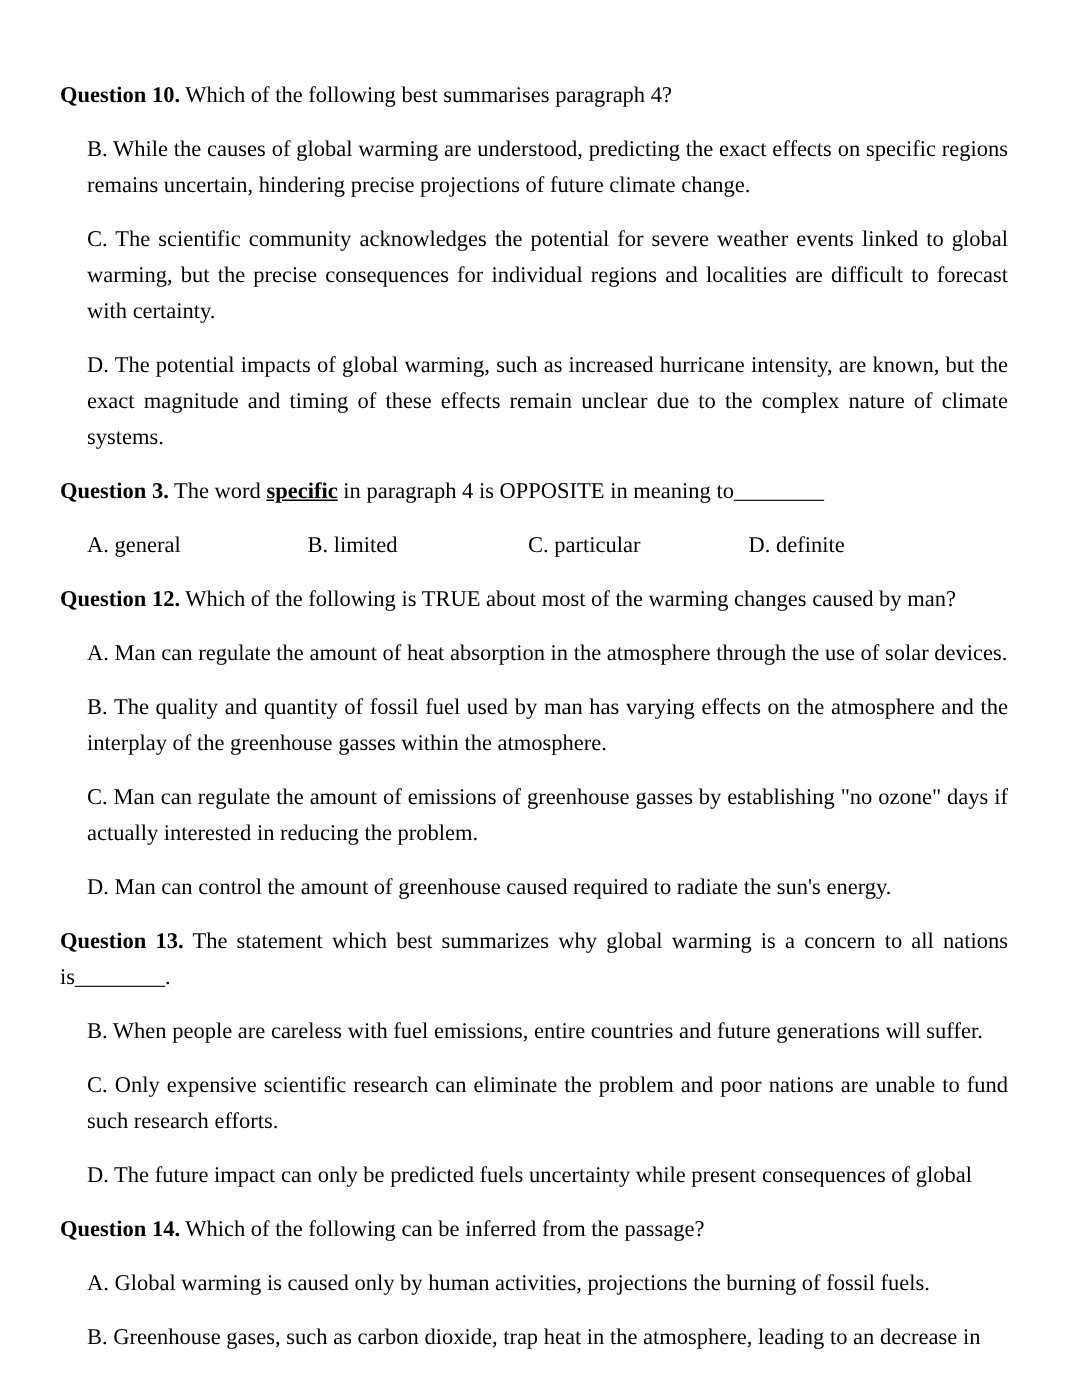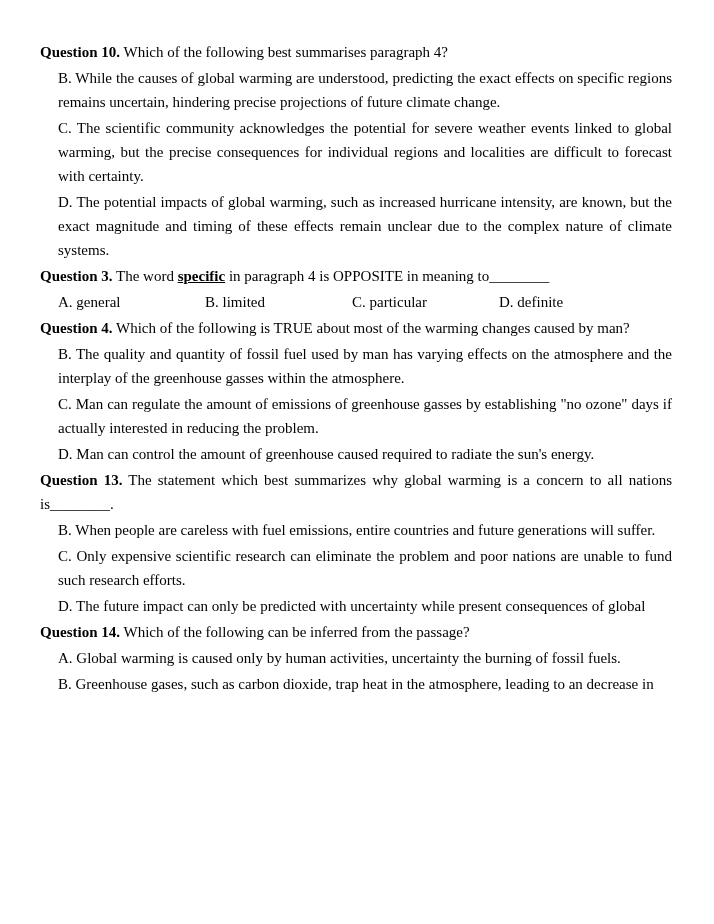"Question 10. Which of the" p { margin: 0 0 2px 0 -> 12px 0 2px 0 }
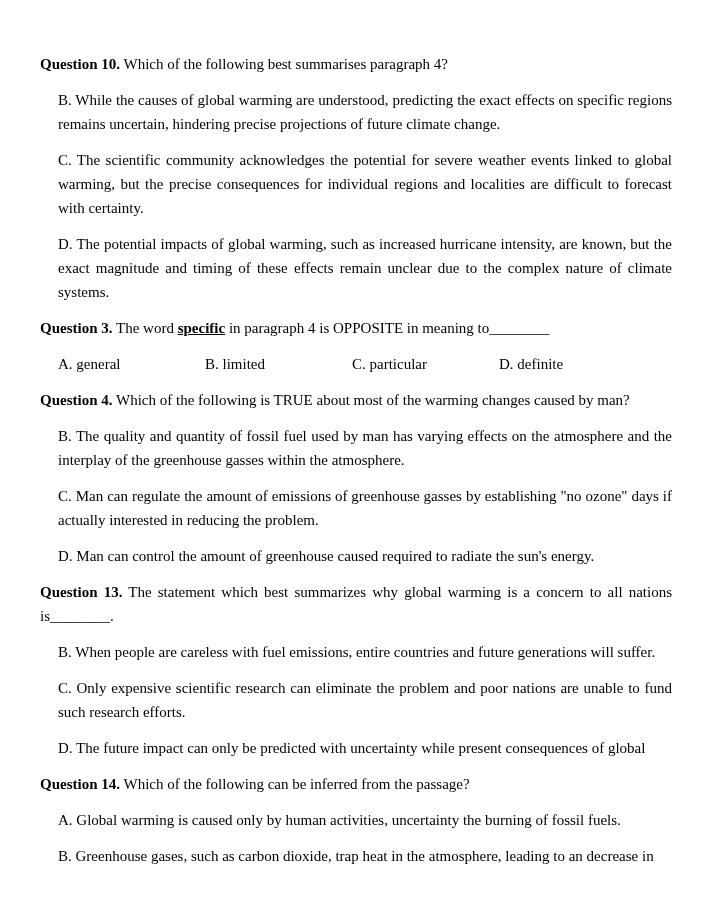"Question 4." span.q-label { text: 4 -> 12 }
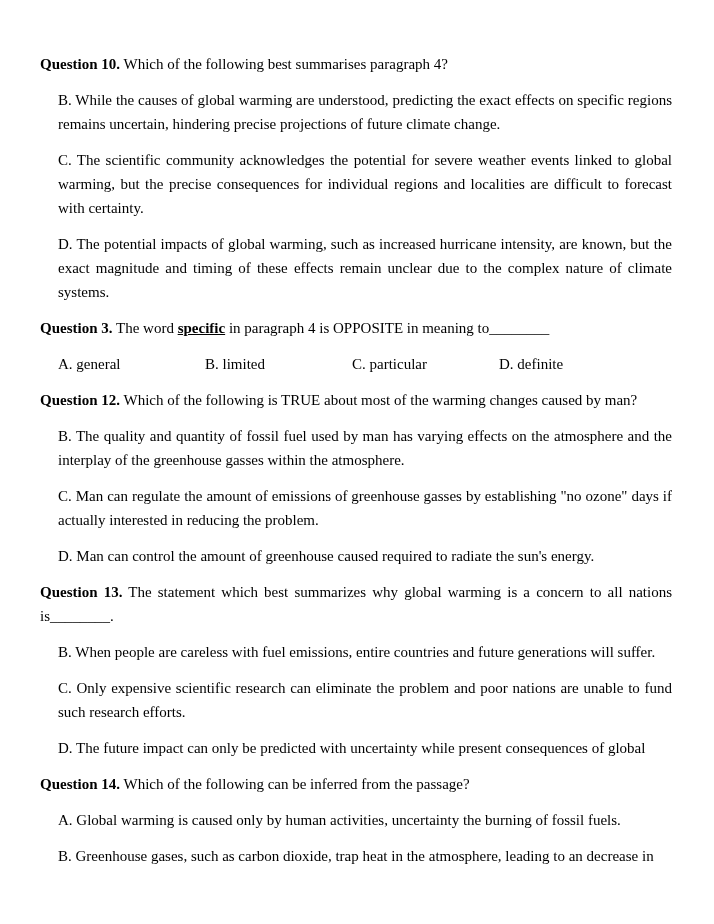"A. Man can regulate the" p.option { html: none -> <p>A. Man can regulate the amount of heat absorption in the atmosphere through the use of solar devices.</p> }
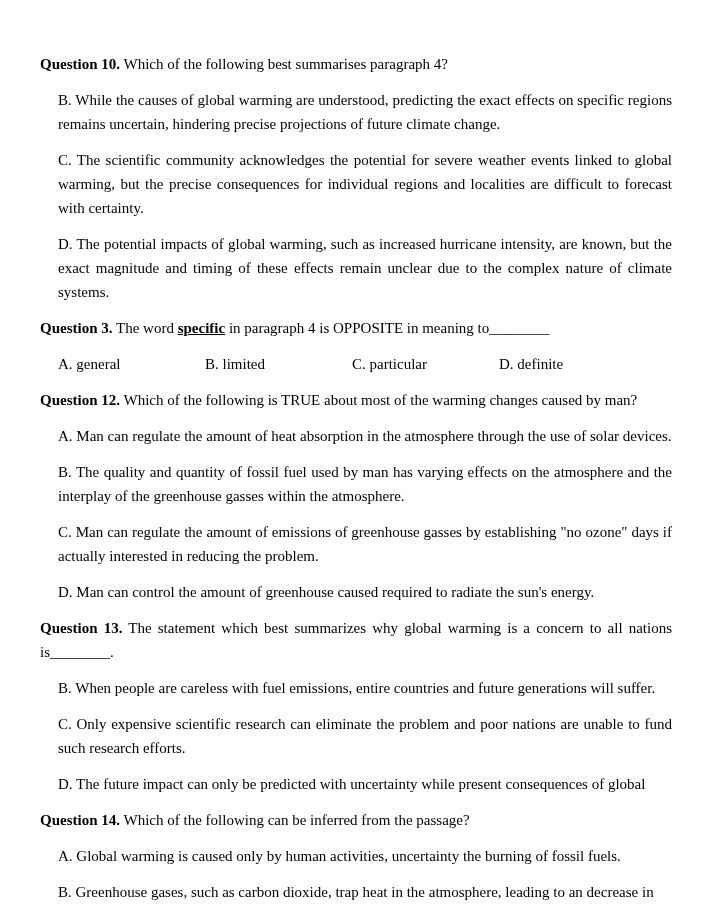"D. The future impact can" p.option { text: with -> fuels }
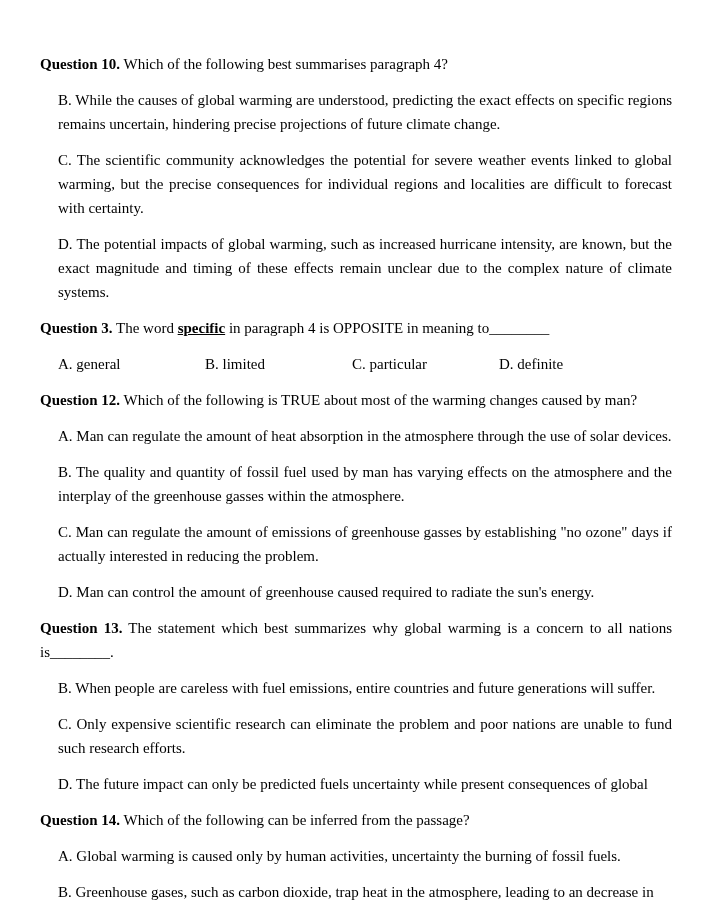"A. Global warming is caused" p.option { text: uncertainty -> projections }
